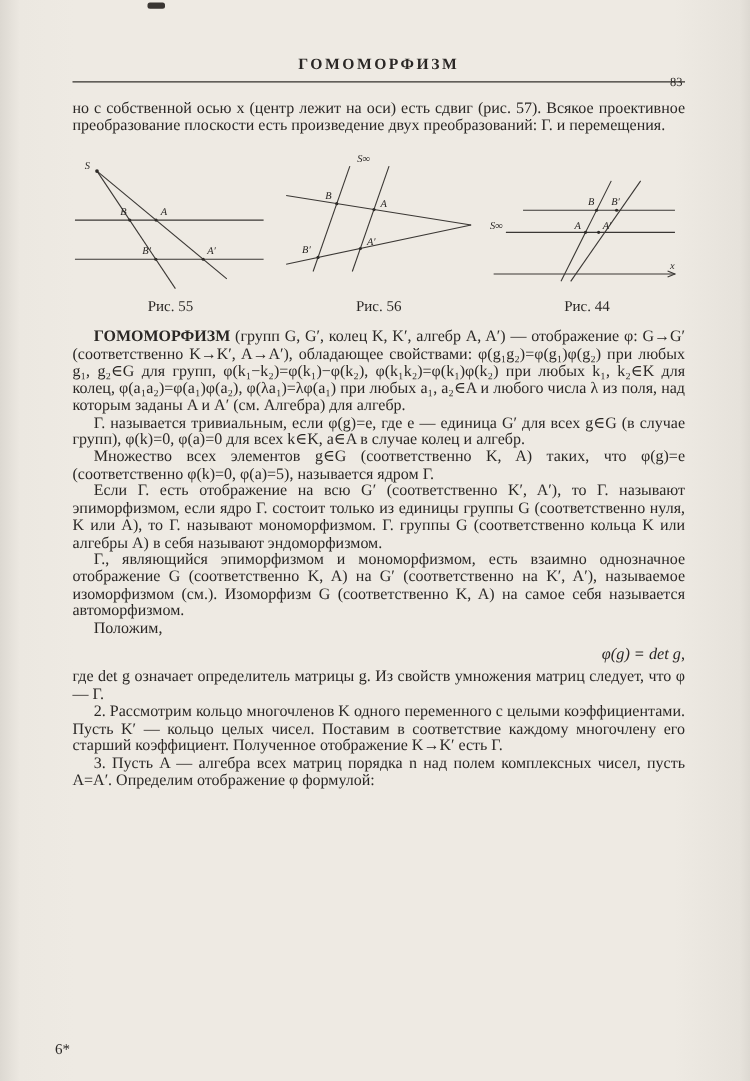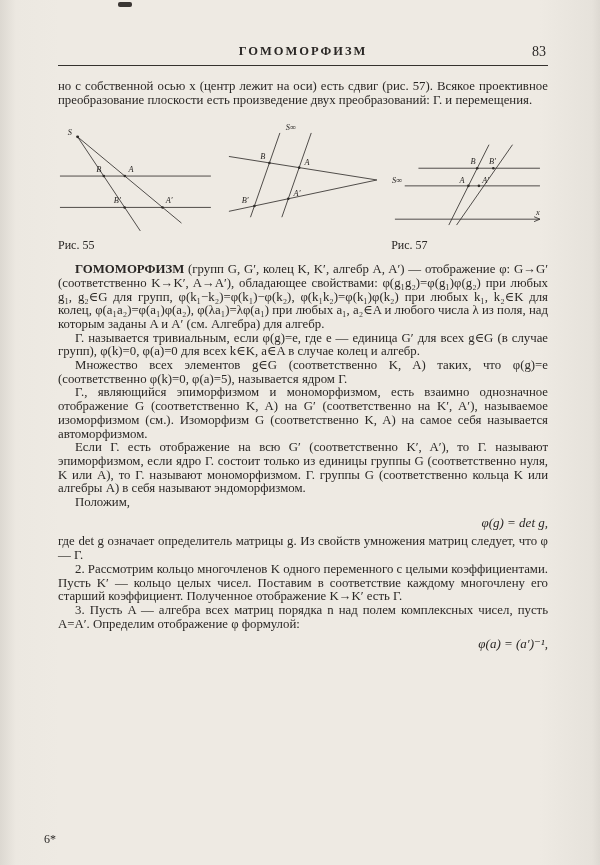"83" .page-number { font-size: 14px -> 10px; top: 0 -> 17px }
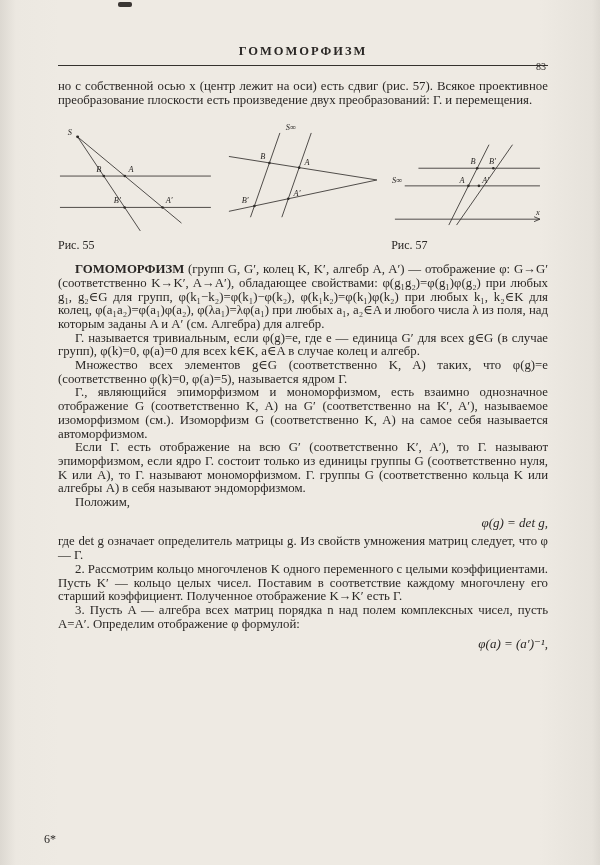"Рис. 55" .figure figcaption { text-align: none -> center }
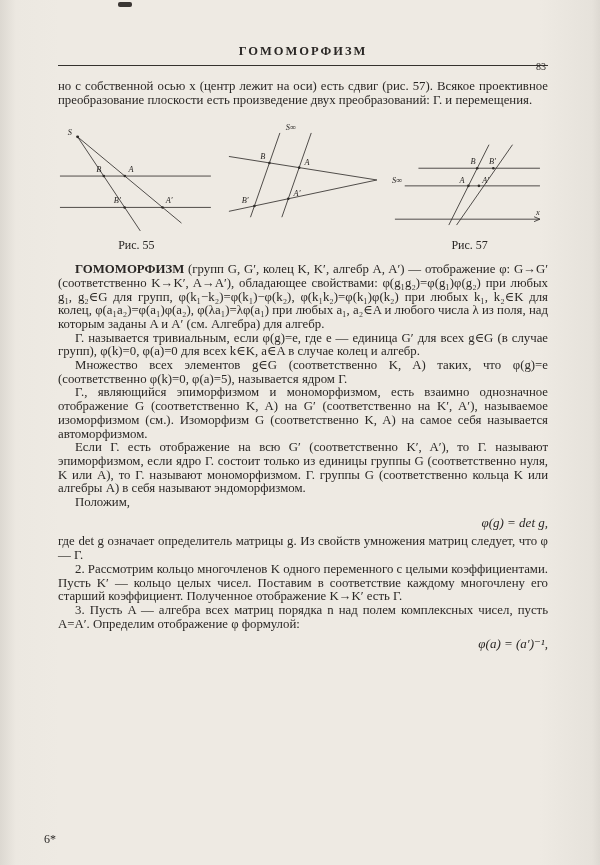"Рис. 56" figcaption { html: none -> <figcaption>Рис. 56</figcaption> }
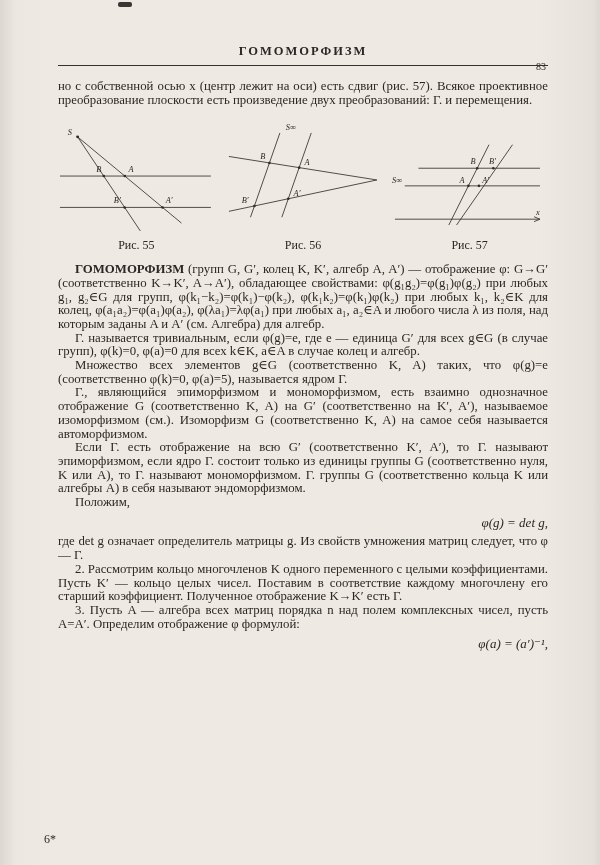"Рис. 57" figcaption { text: 57 -> 44 }
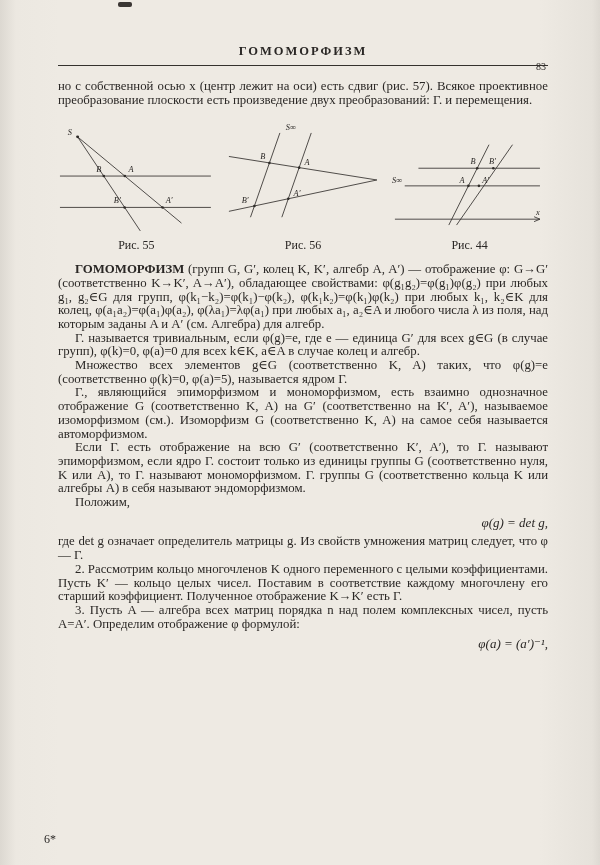"Г., являющийся эпиморфизмом и" p.para { order: before "Если Г. есть отображение на" -> after "Если Г. есть отображение на" }
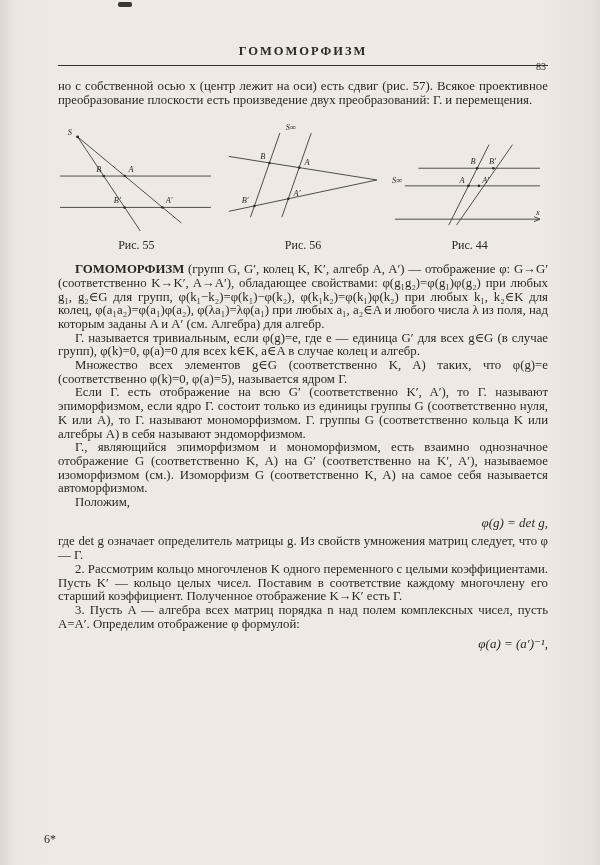"φ(a) = (a′)⁻¹," p.formula { html: <p>φ(a) = (a′)⁻¹,</p> -> none }
